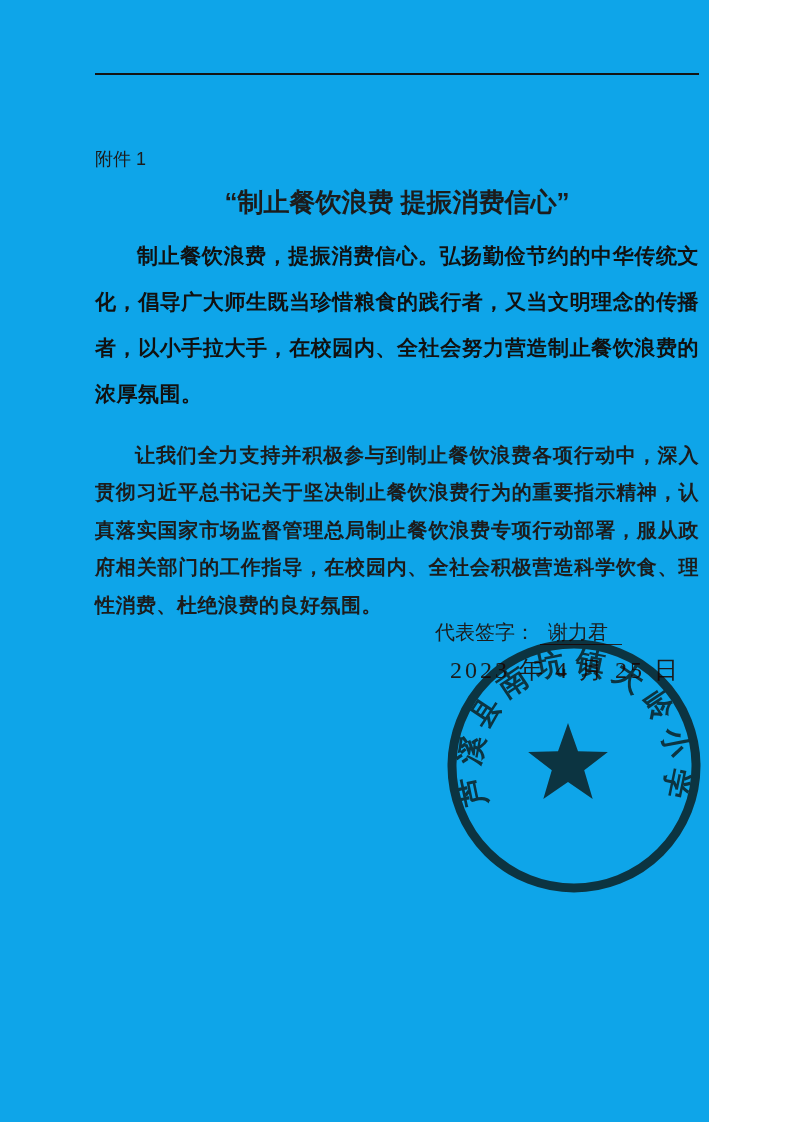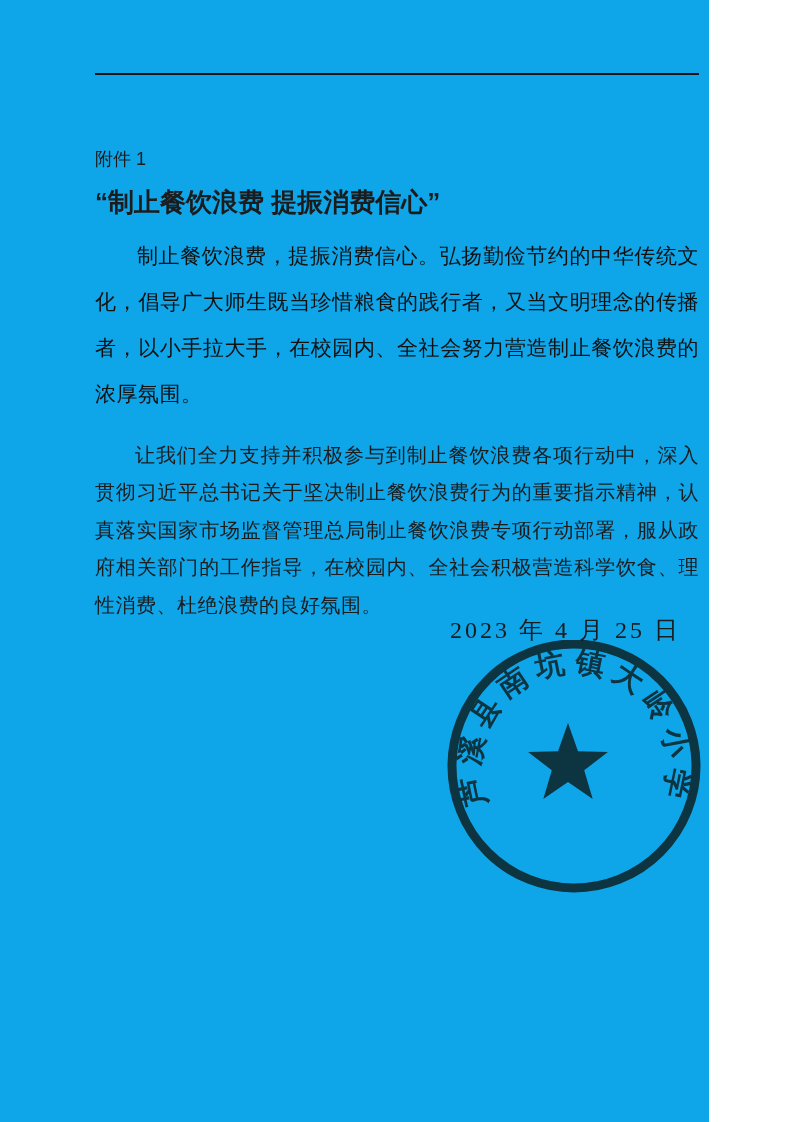"“制止餐饮浪费 提振消费信心”" .title { text-align: left -> center }
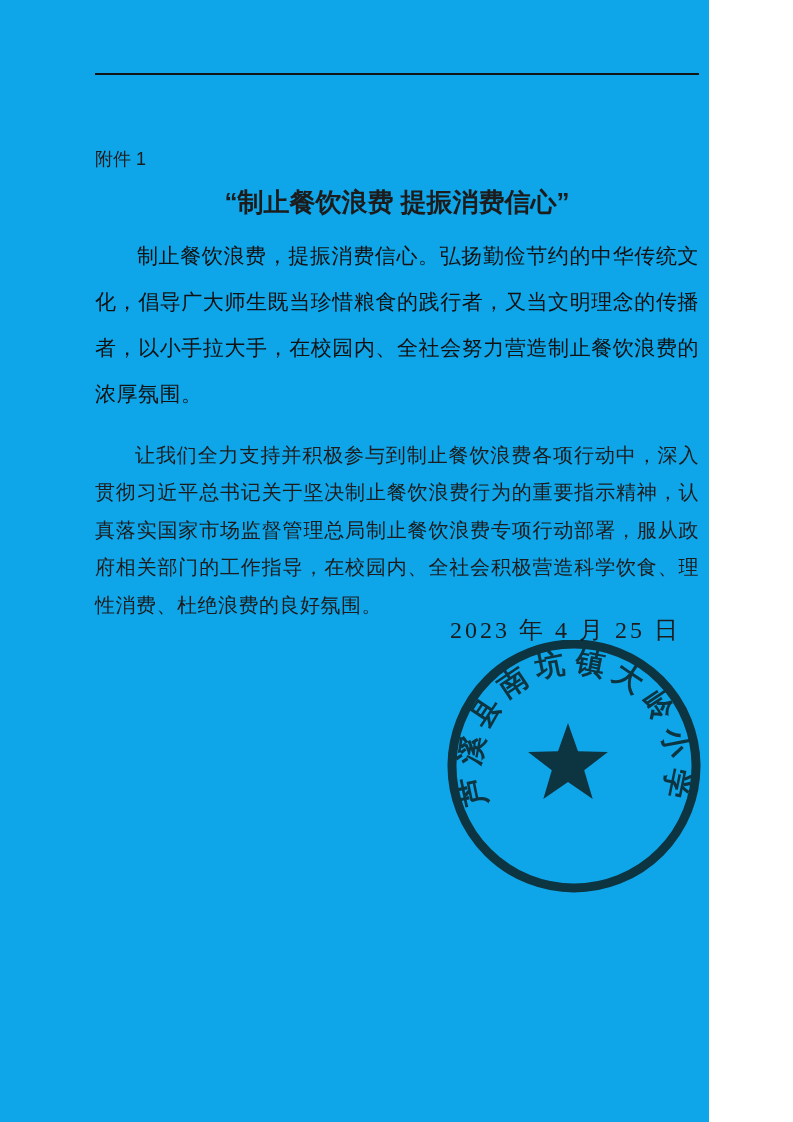"制止餐饮浪费，提振消费信心。弘扬勤俭节约的中华传统文化，倡导广大师生既当珍惜粮食" .p2 { font-weight: normal -> bold }
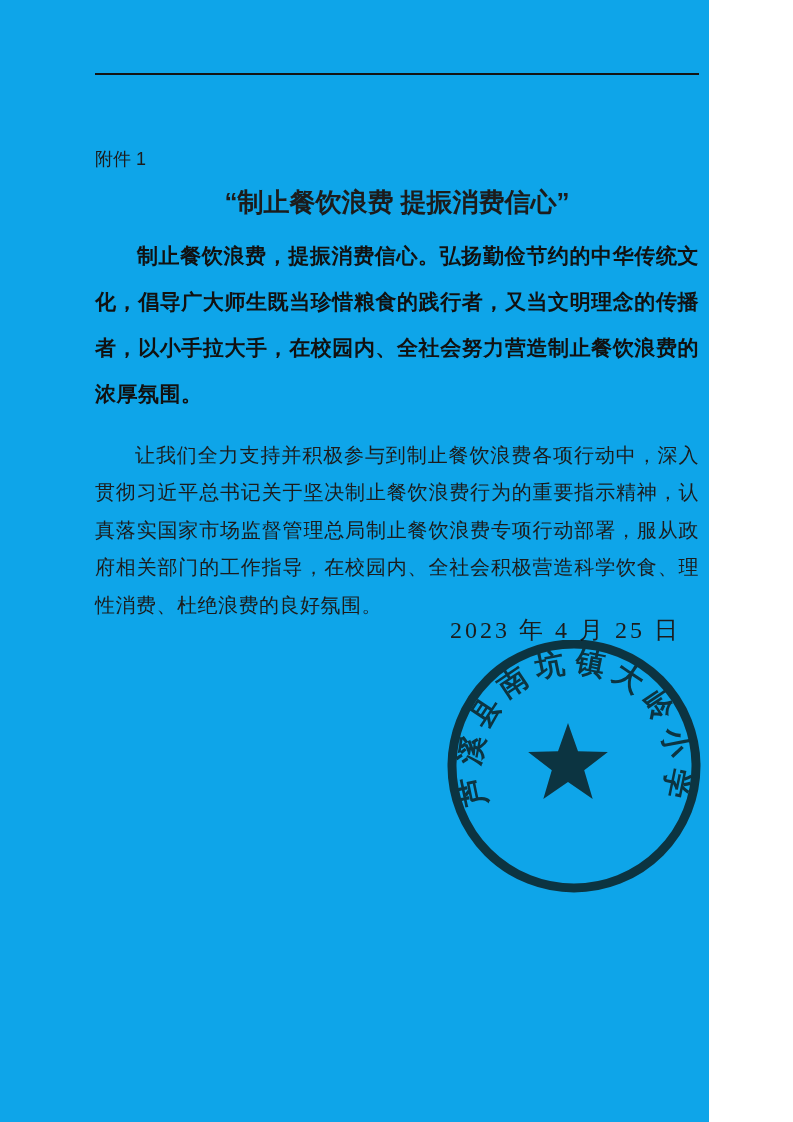"让我们全力支持并积极参与到制止餐饮浪费各项行动中，深入贯彻习近平总书记关于坚决制" .p3 { font-weight: none -> bold }
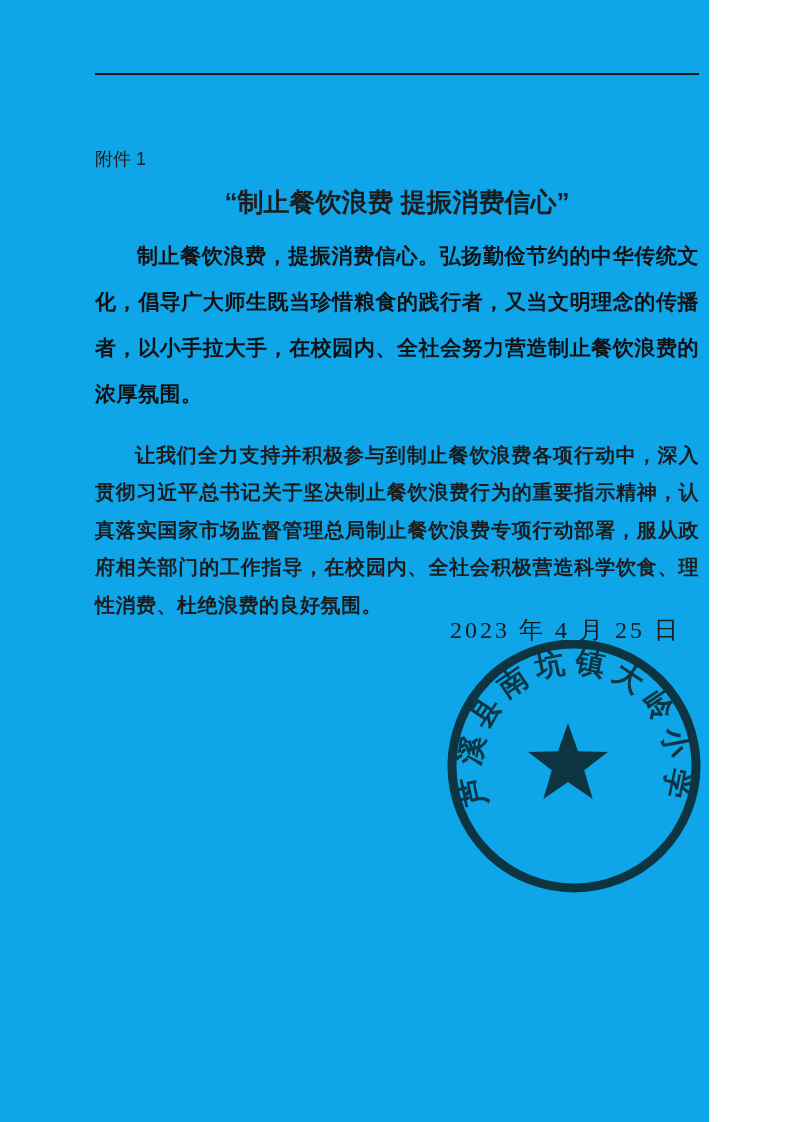"代表签字： 谢力君" div.sig-row { html: none -> <div> <span>代表签字：</span> <span>谢力君</span> </div> }
